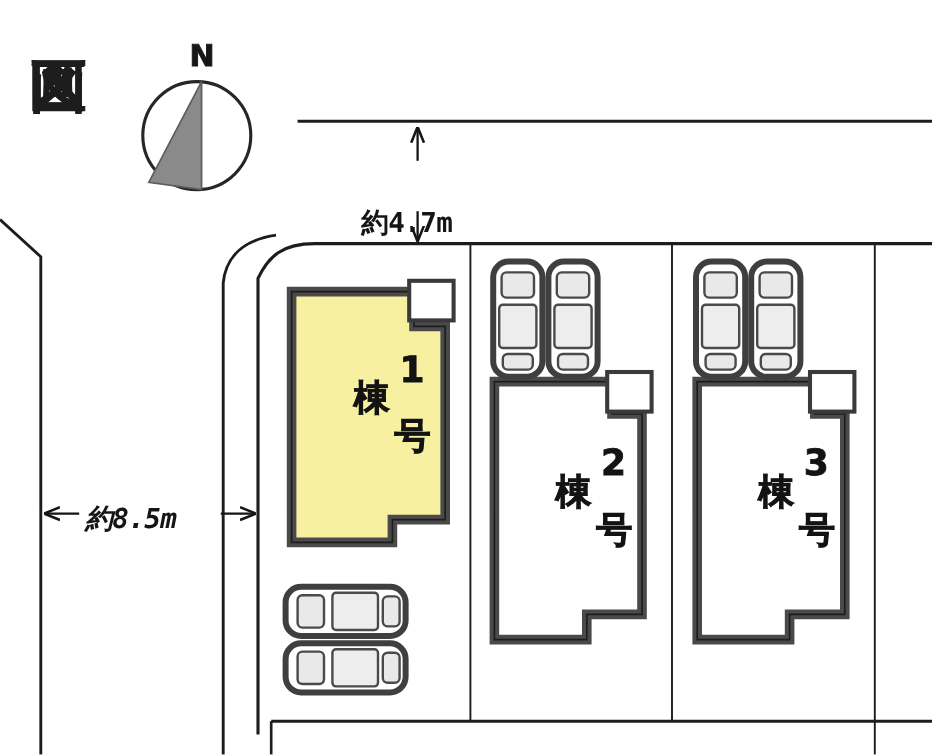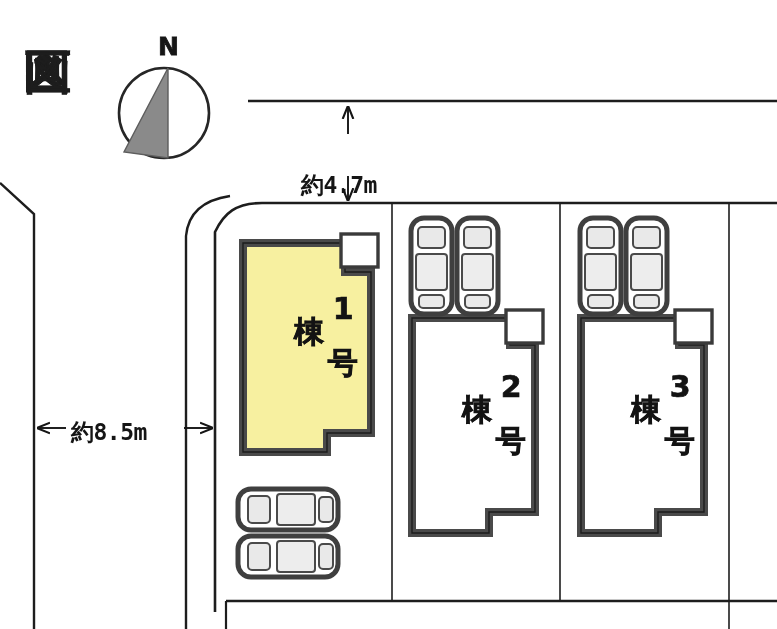"約8.5m" #dim-left-label { font-style: none -> italic }
